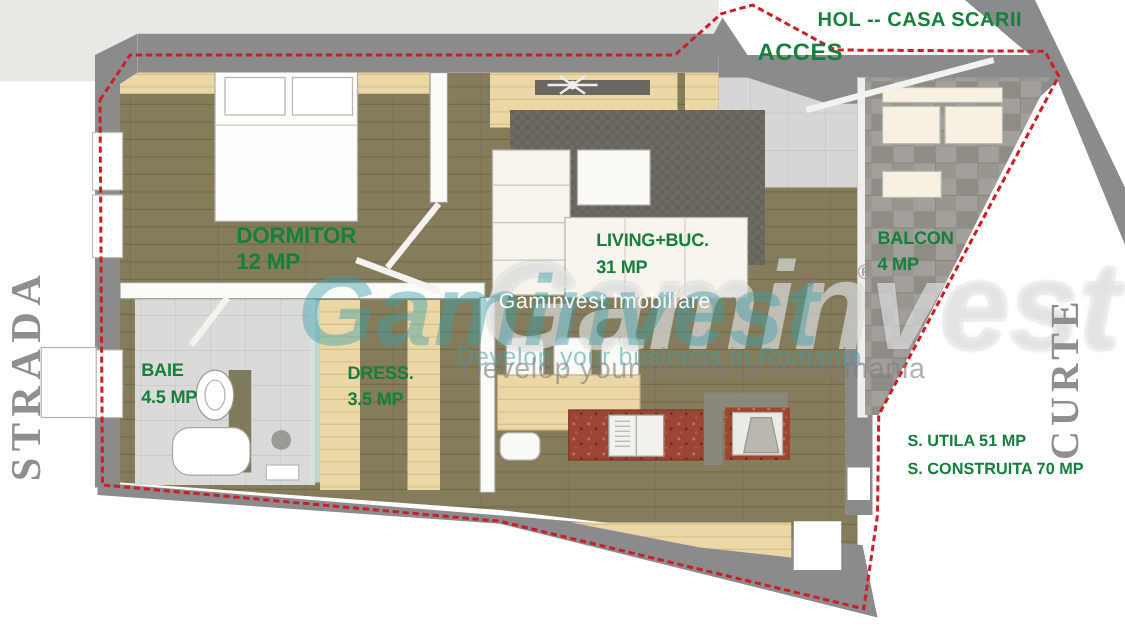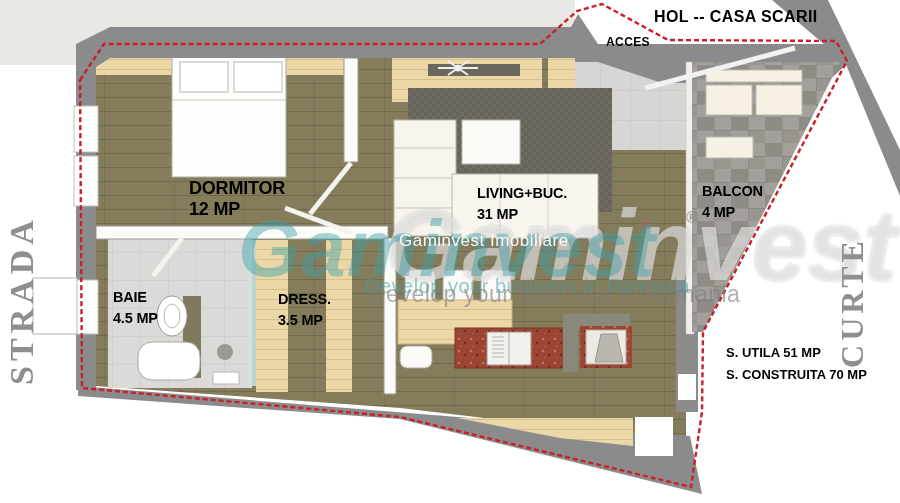"HOL -- CASA SCARII" .lbl { color: #000000 -> #15803d }
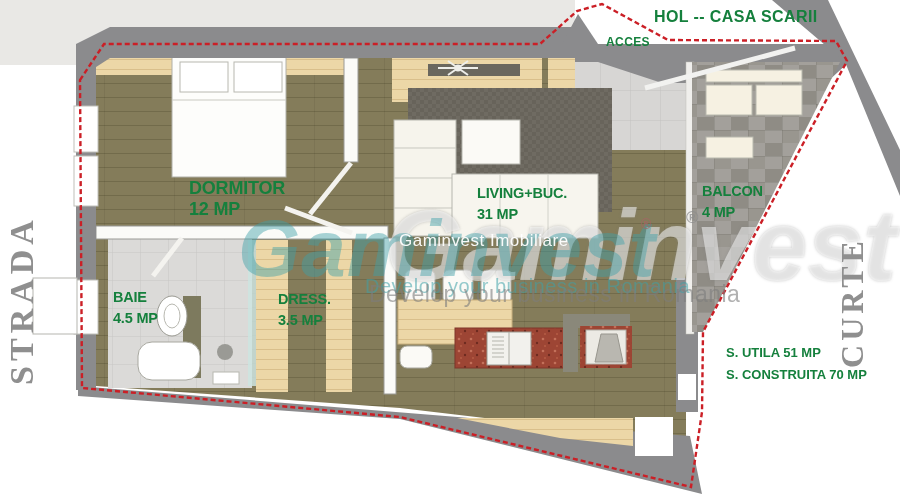"ACCES" .lbl.acces { font-size: 12px -> 19px }
